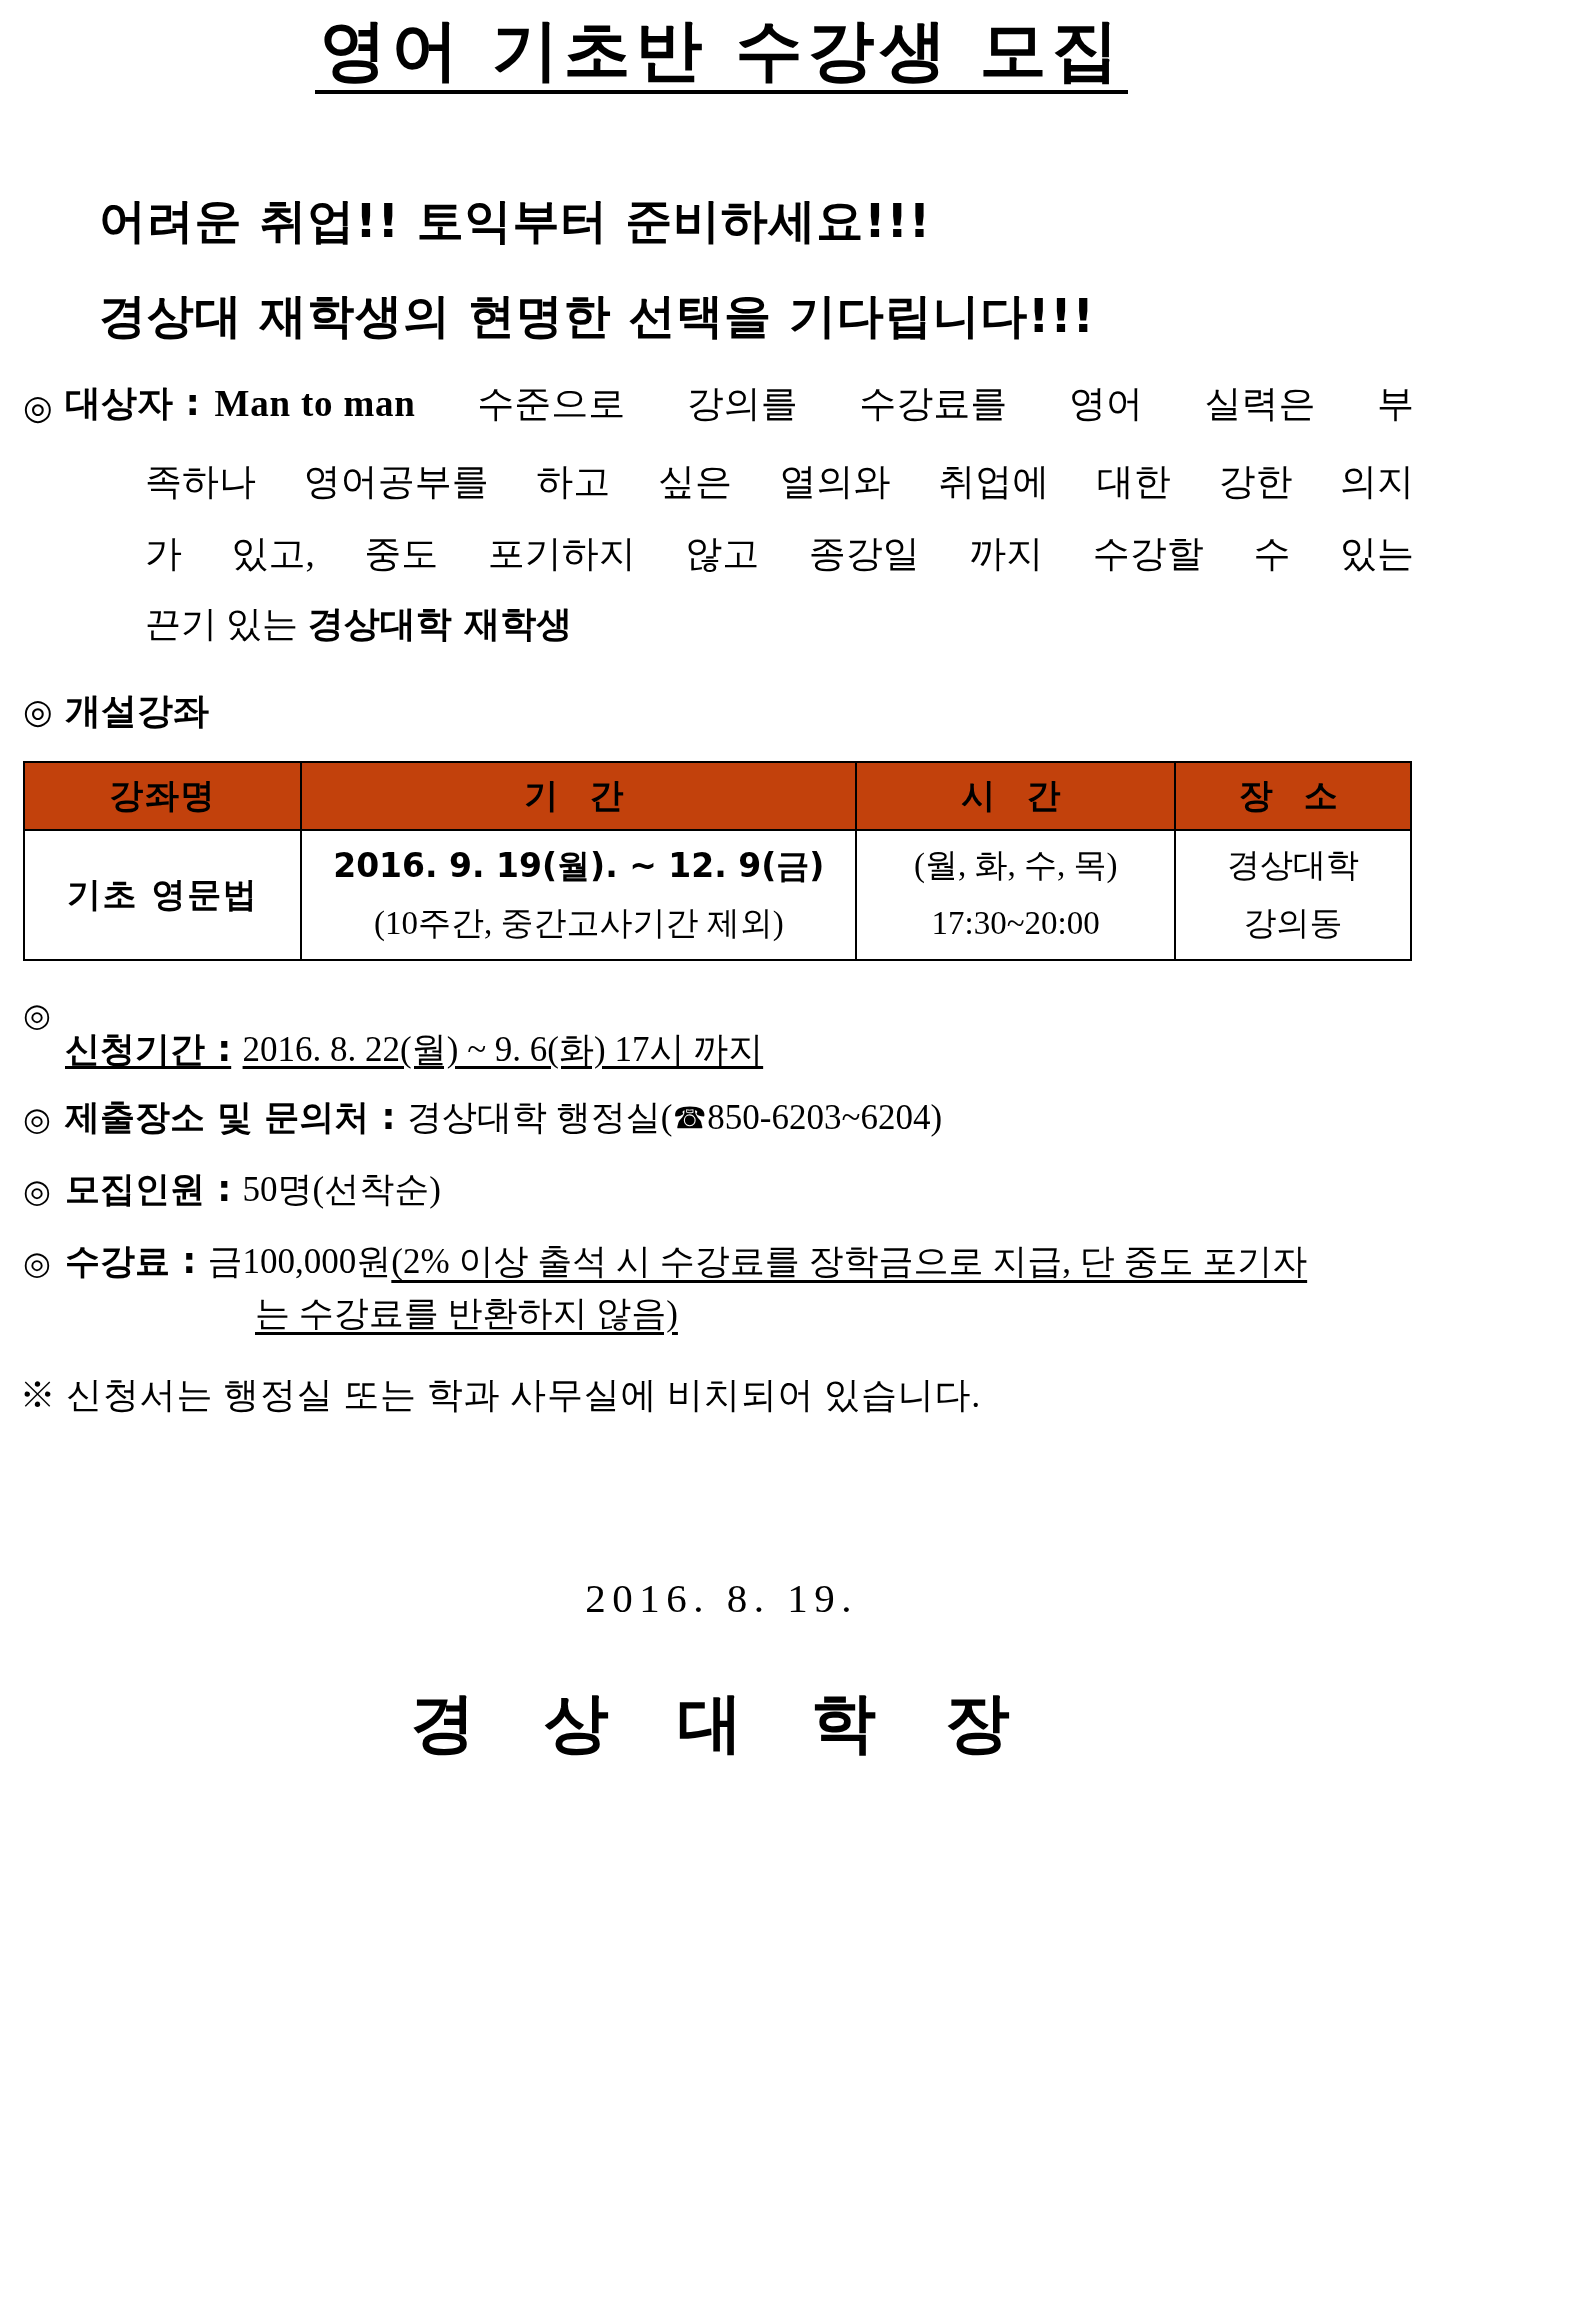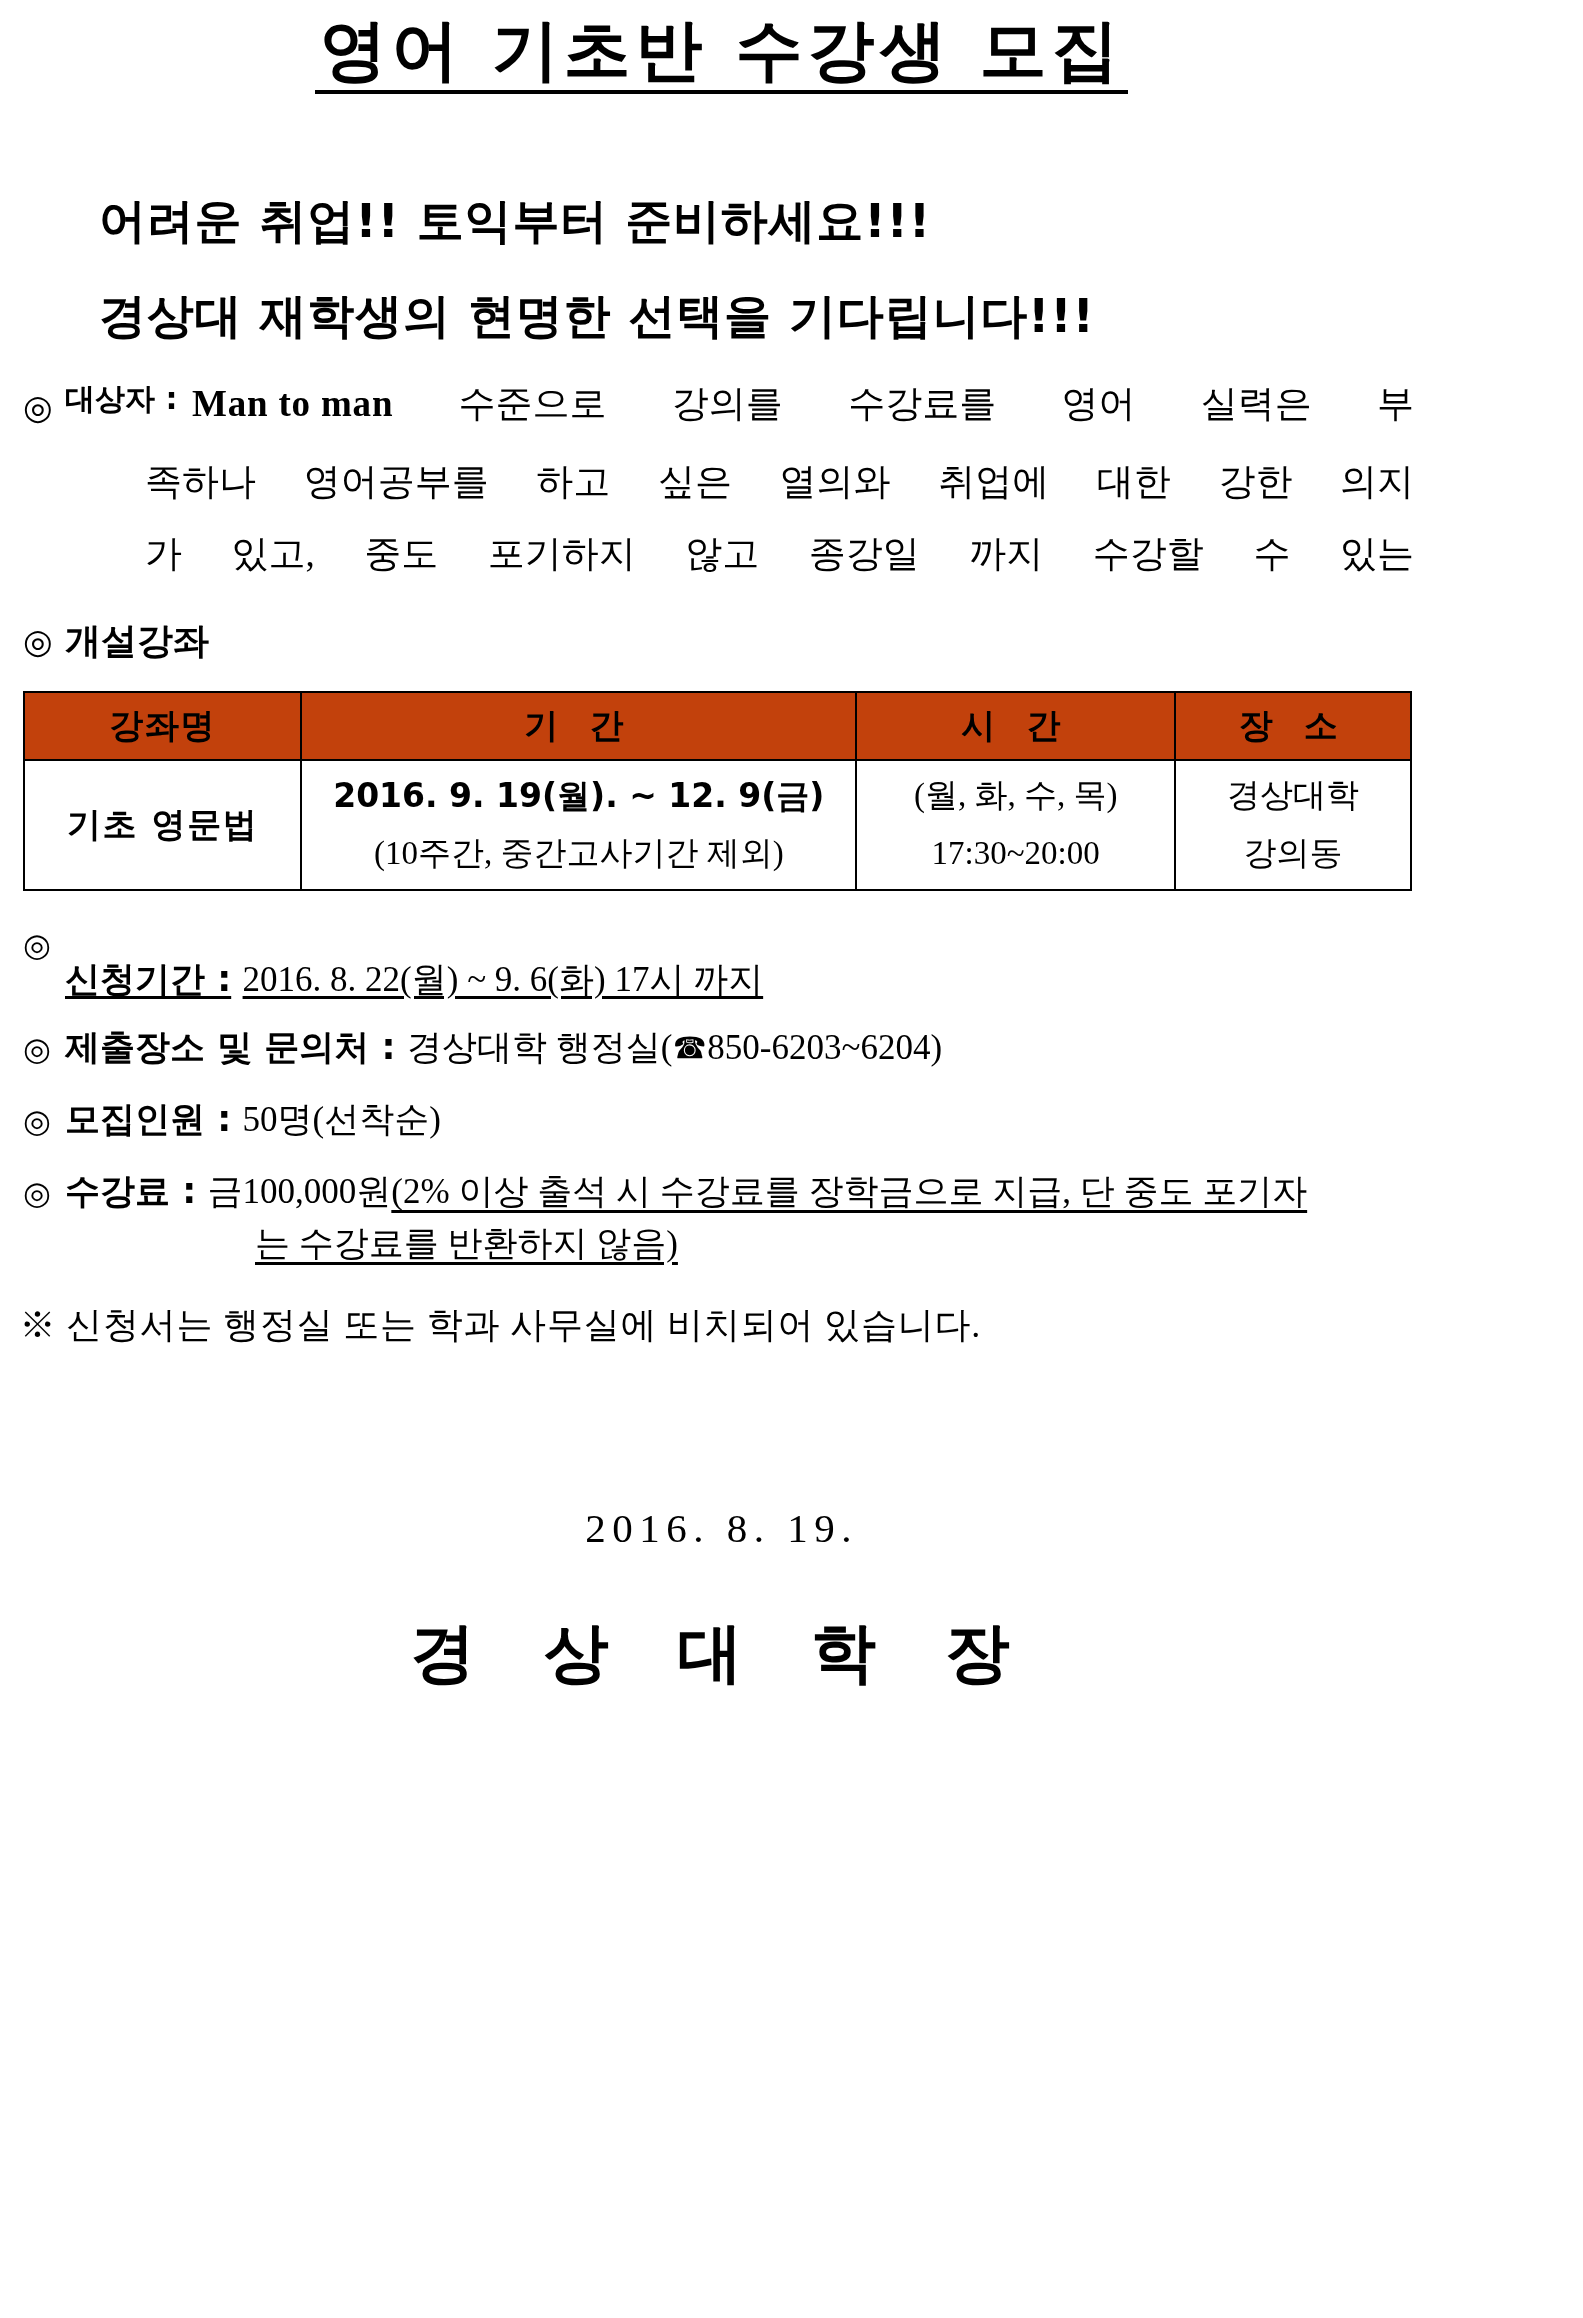"대상자 :" .target-line .lead { font-size: 30px -> 36px }
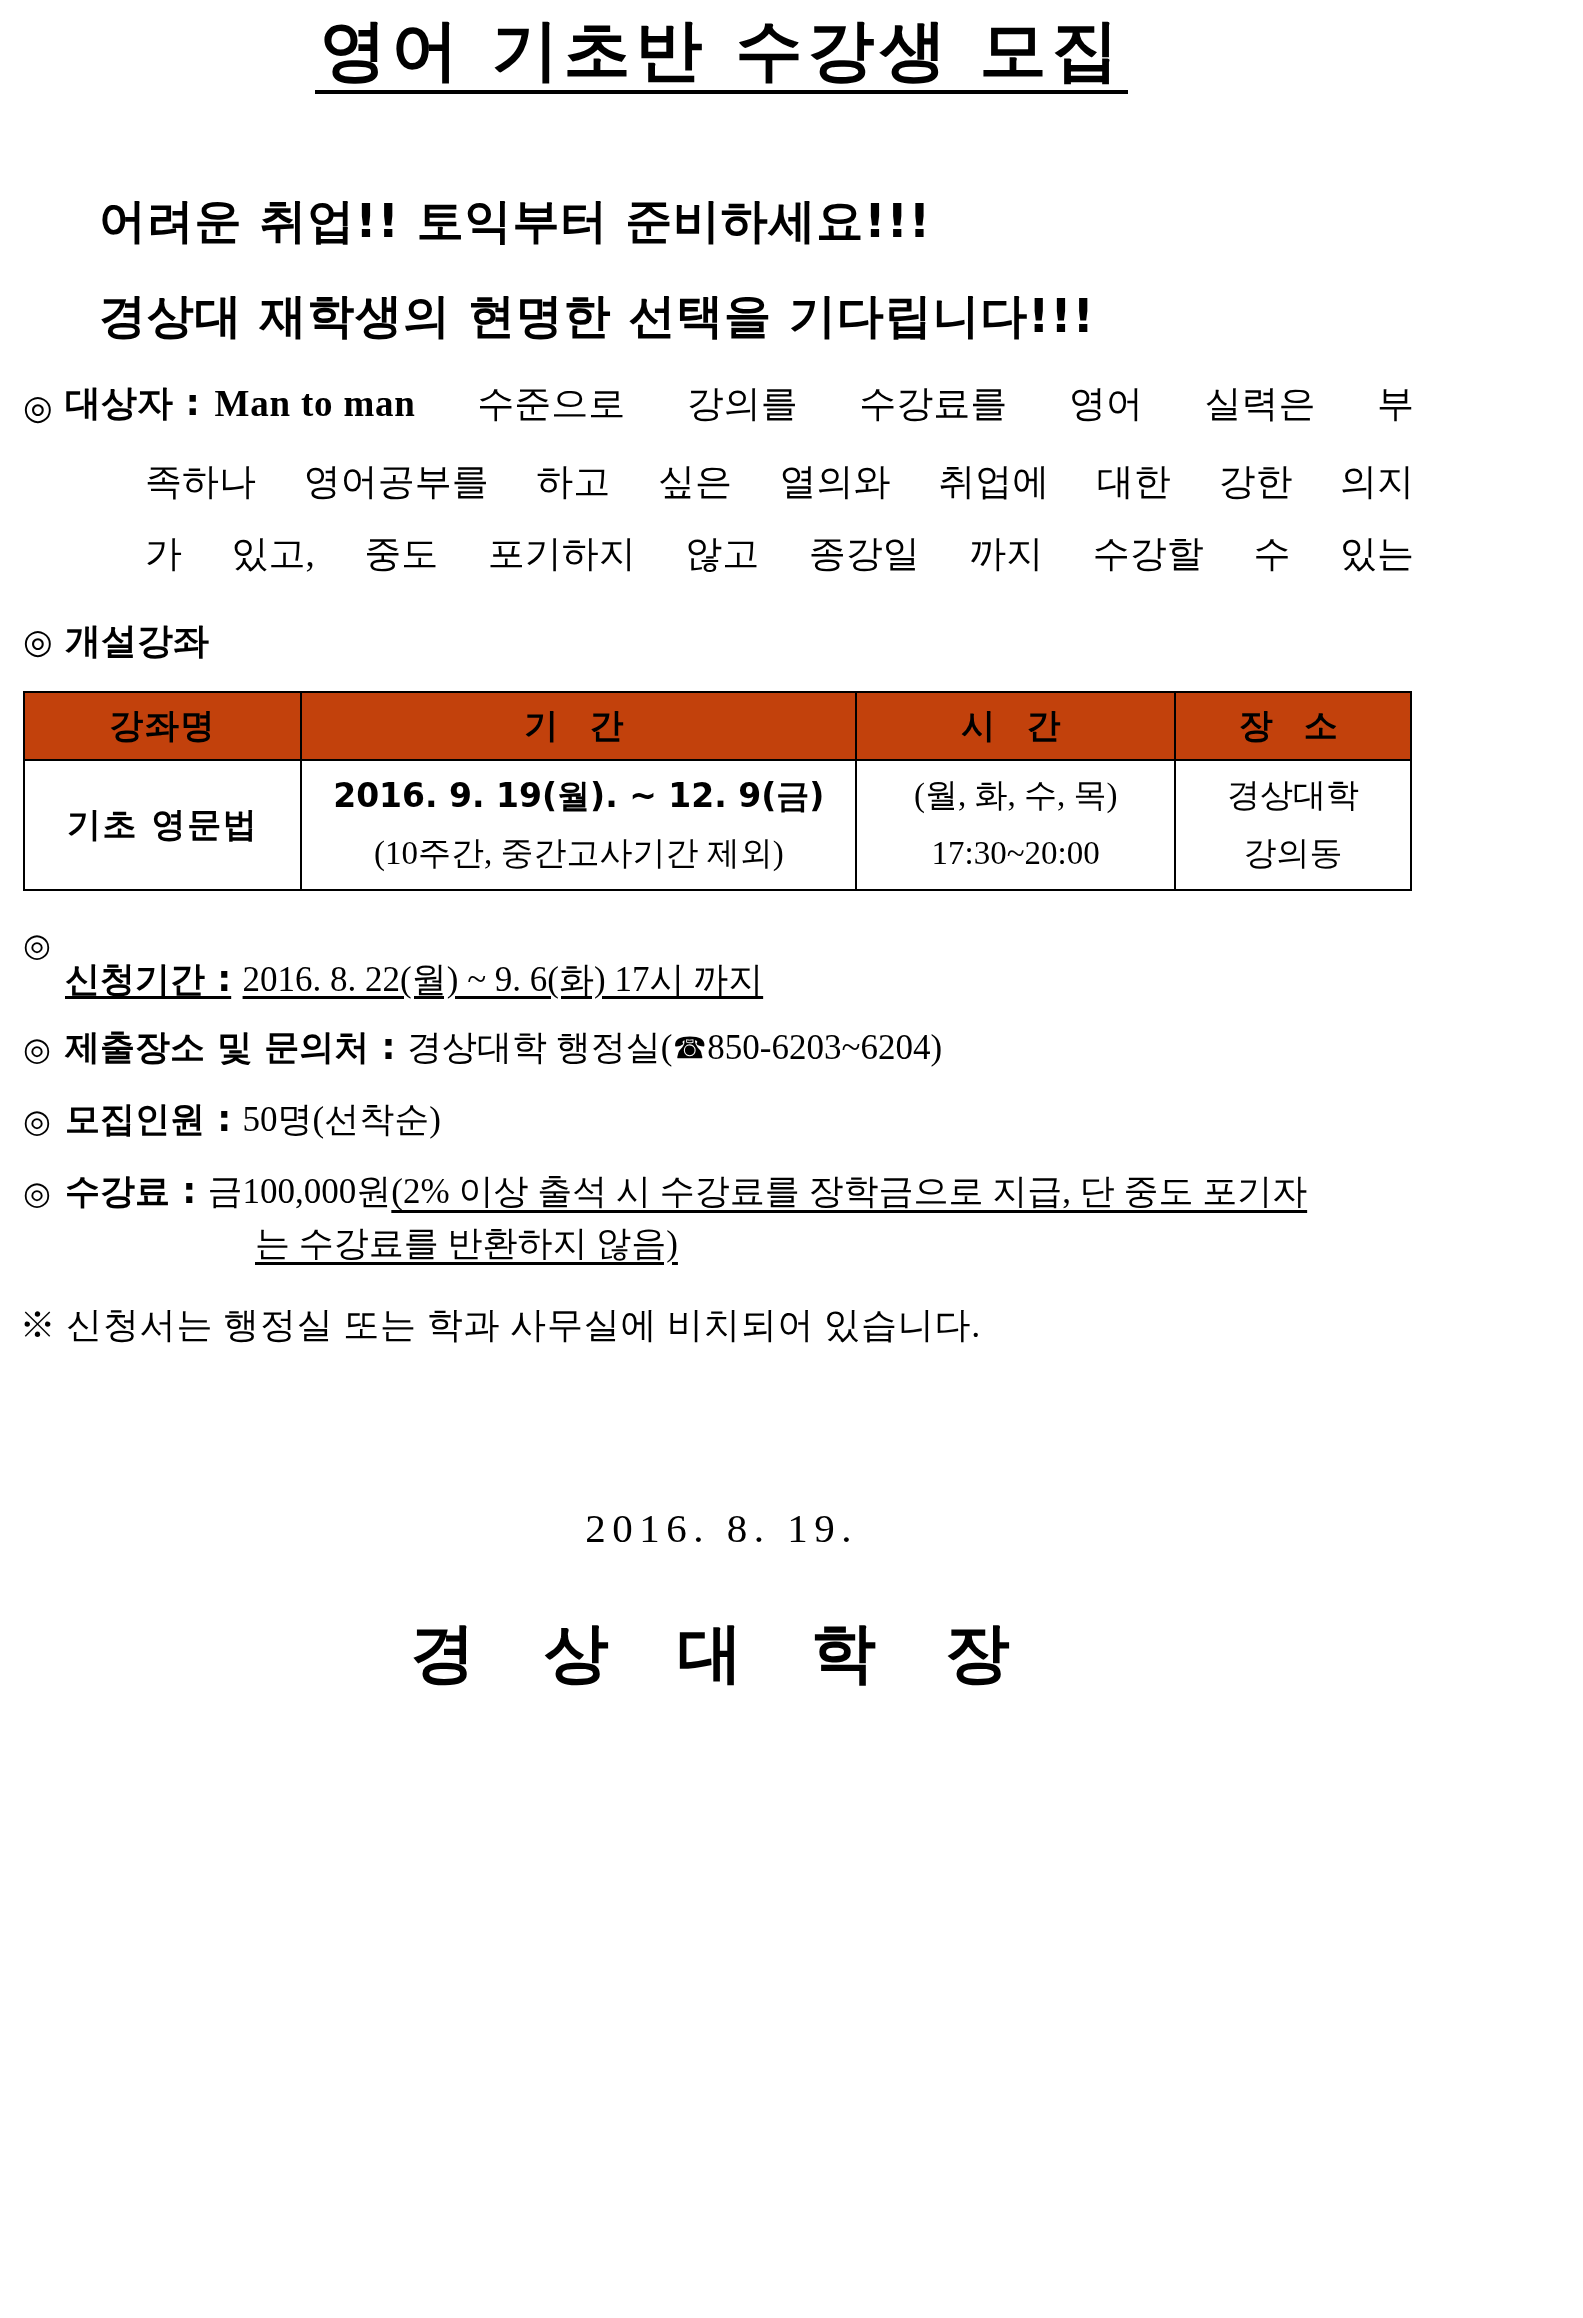"끈기 있는" div.target-line { html: none -> <div> <span>끈기 있는 </span> <span>경상대학 재학생</span> </div> }
